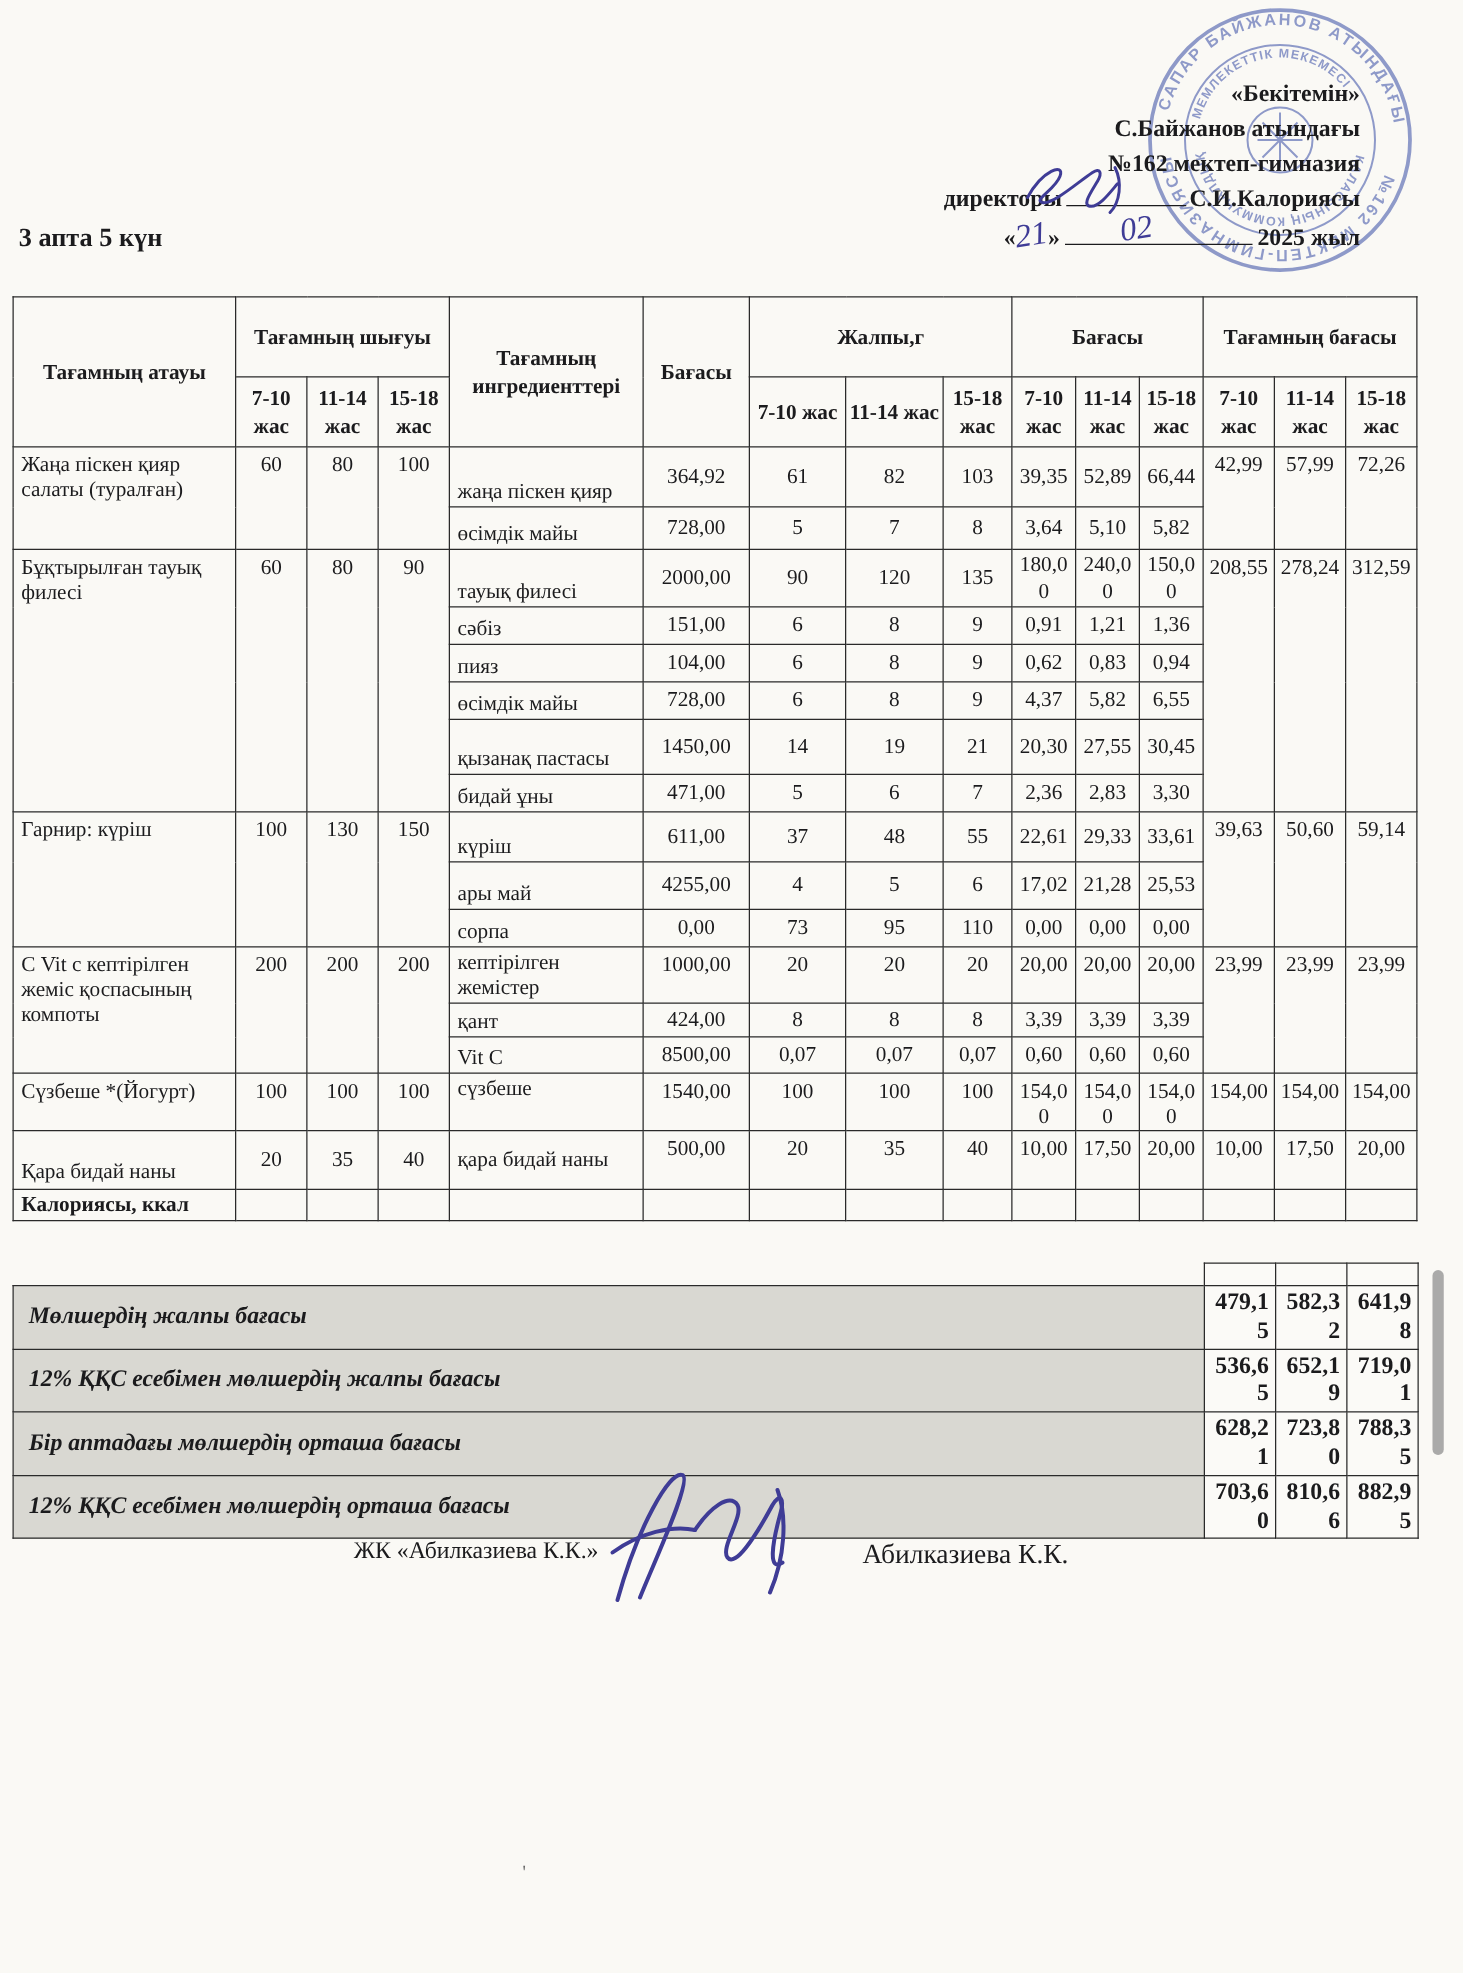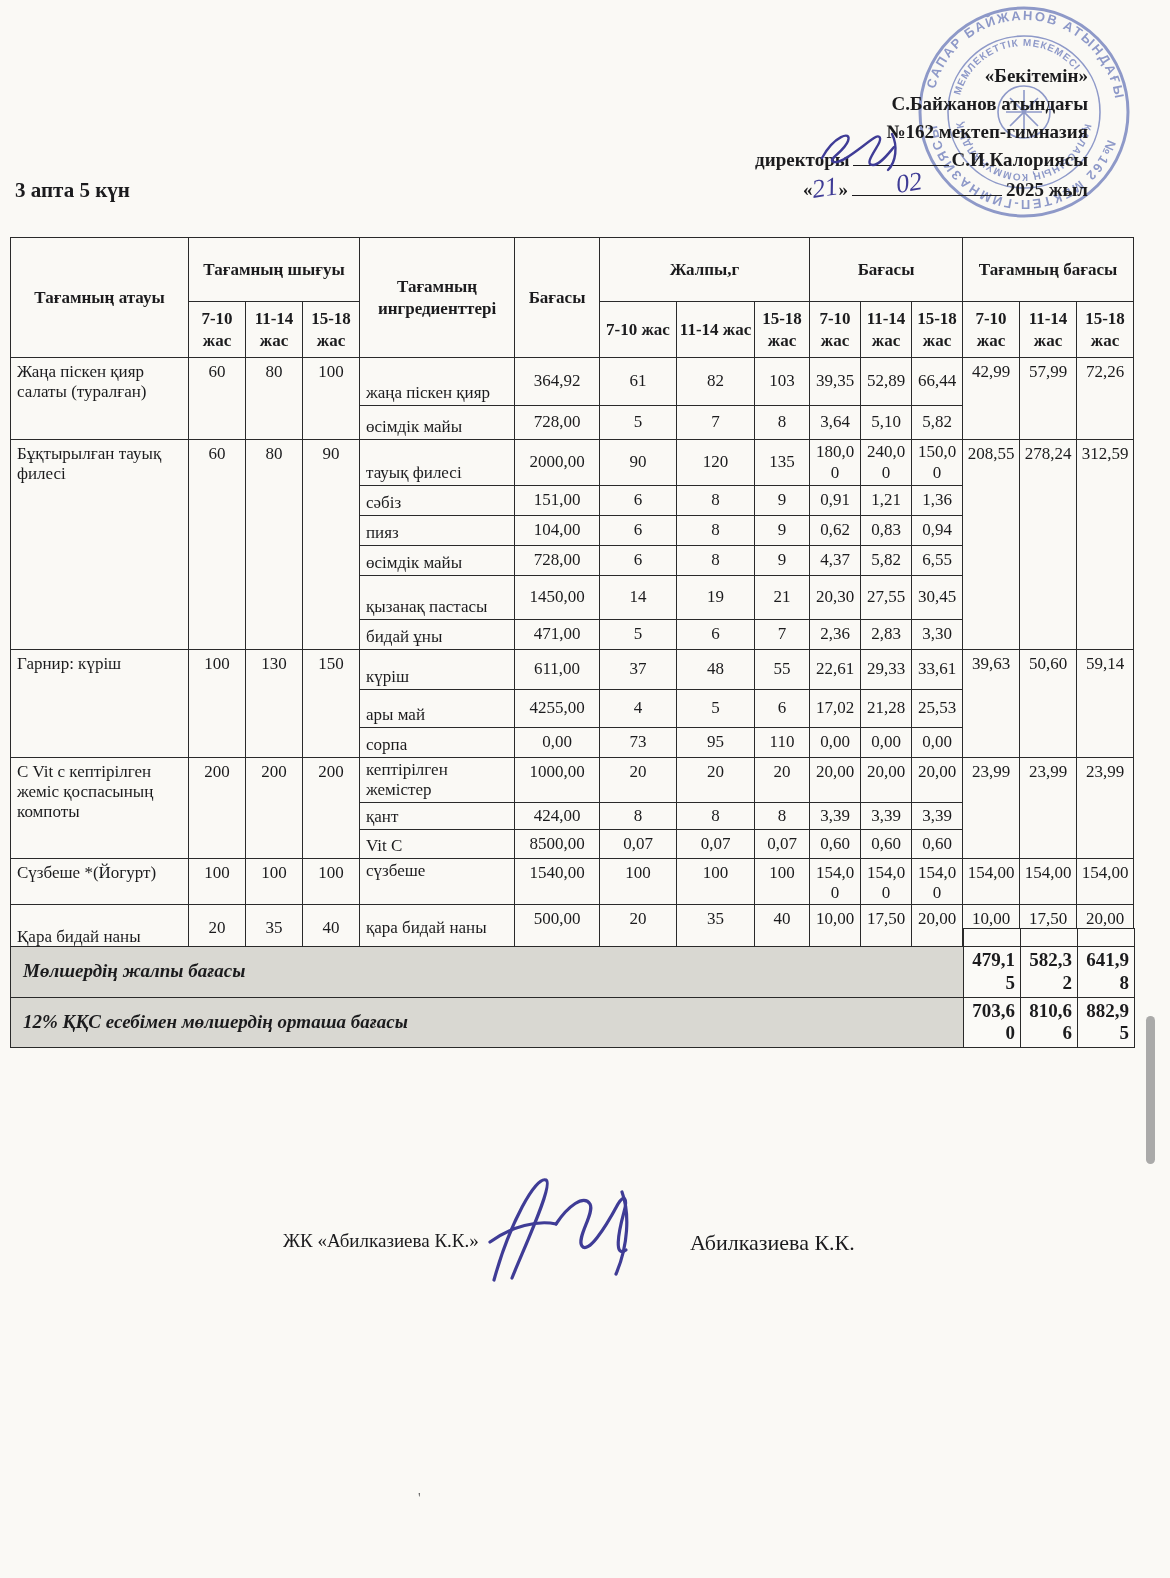"Мөлшердің жалпы бағасы" .sum { top: 928px -> 1010px }
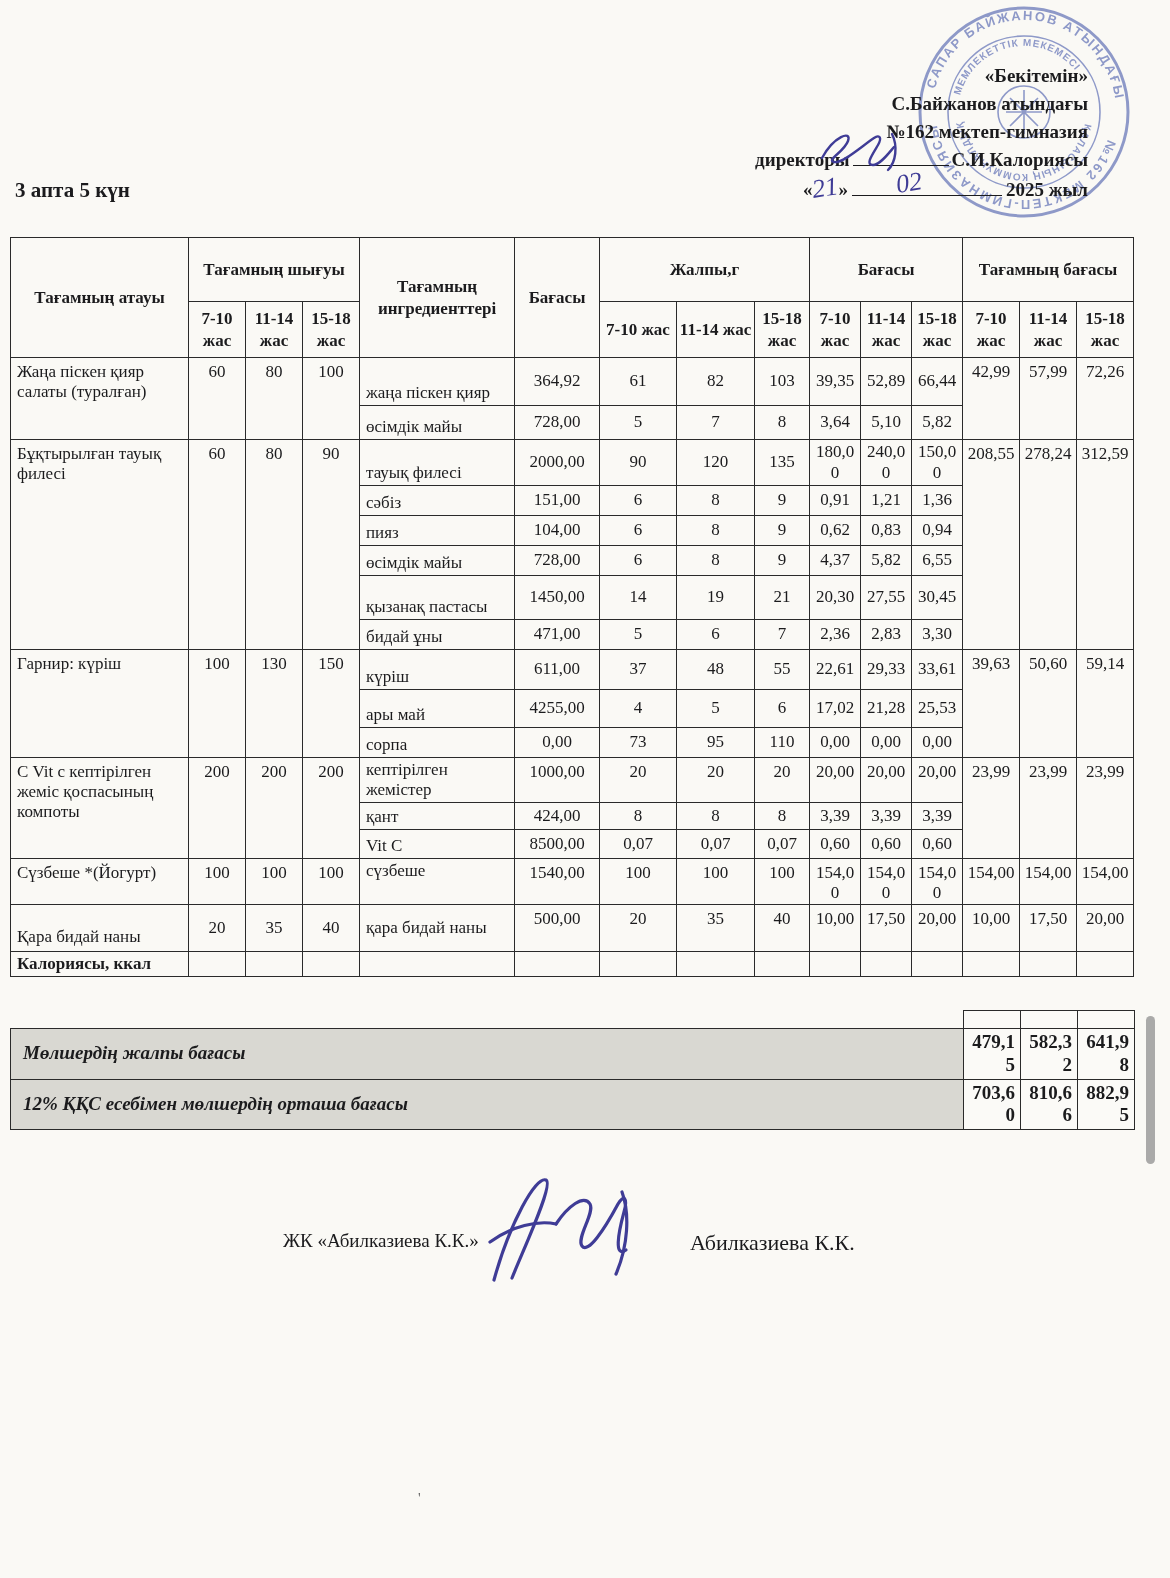"12% ҚҚС есебімен мөлшердің жалпы" tr { html: none -> <tr> <td>12% ҚҚС есебімен мөлшердің жалпы бағасы</td> <td>536,65</td> <td>652,19</td> <td>719,01</td> </tr> }
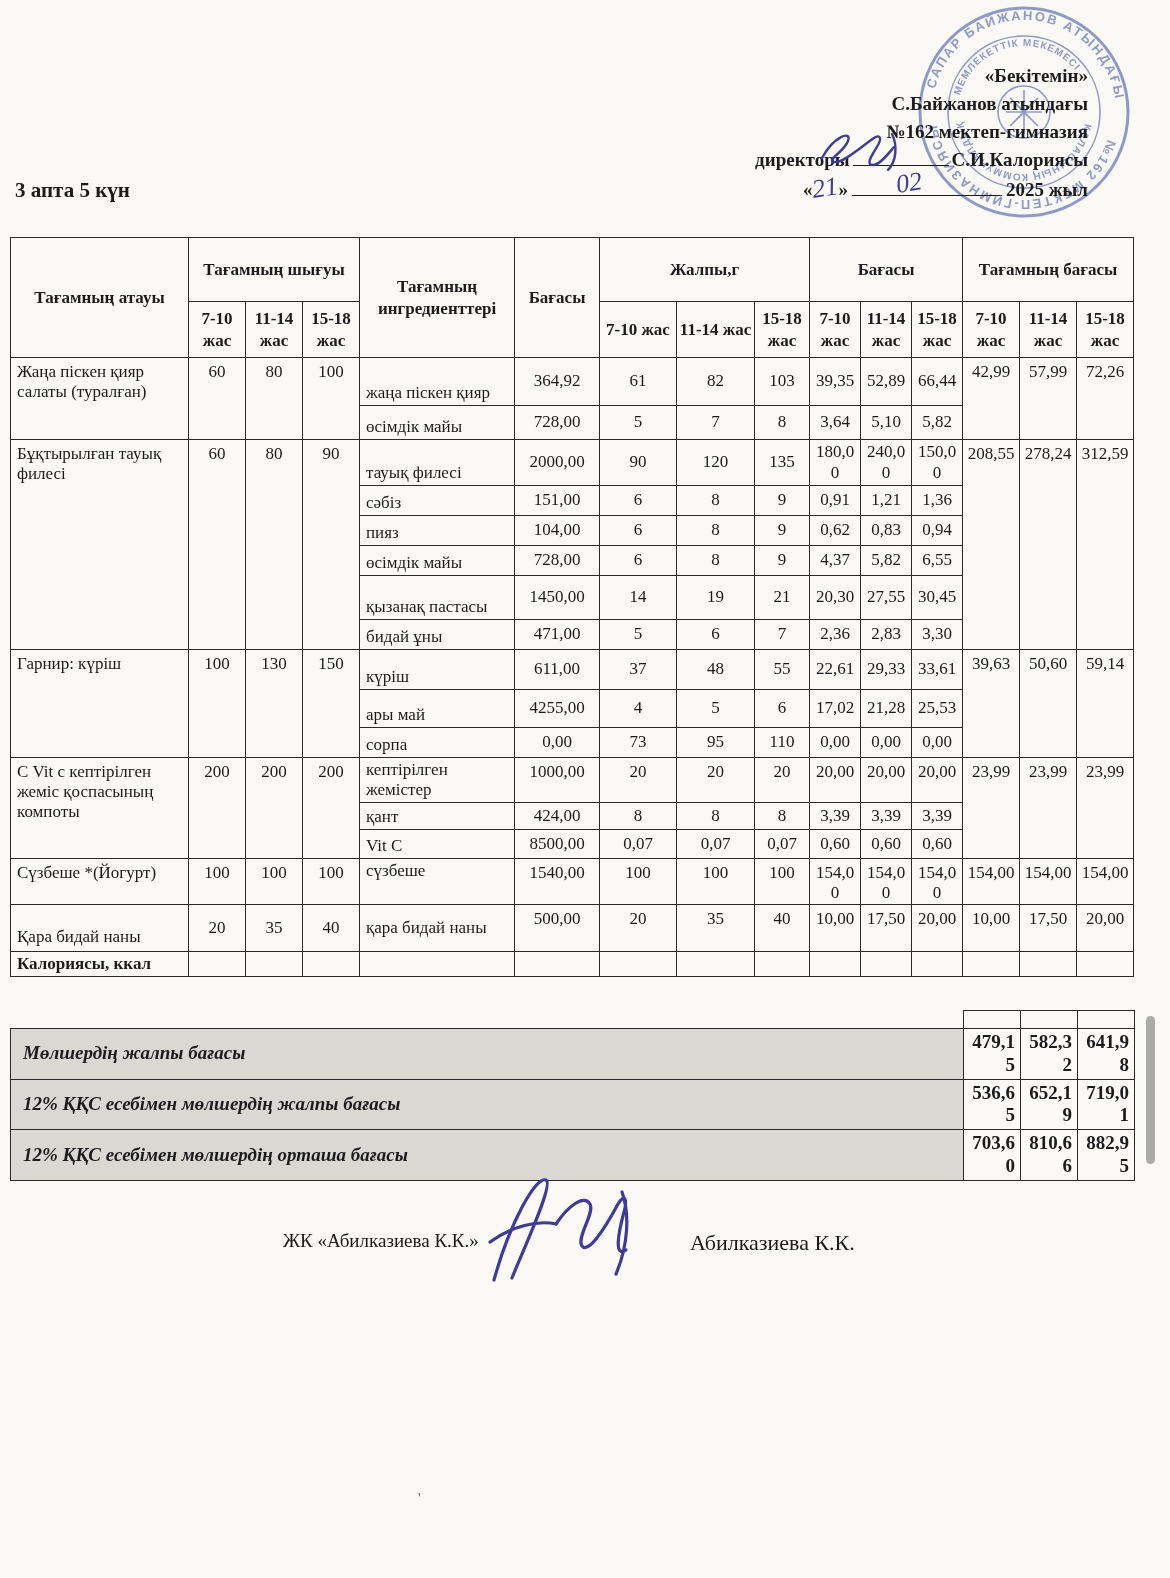"Бір аптадағы мөлшердің орташа бағасы" tr { html: none -> <tr> <td>Бір аптадағы мөлшердің орташа бағасы</td> <td>628,21</td> <td>723,80</td> <td>788,35</td> </tr> }
